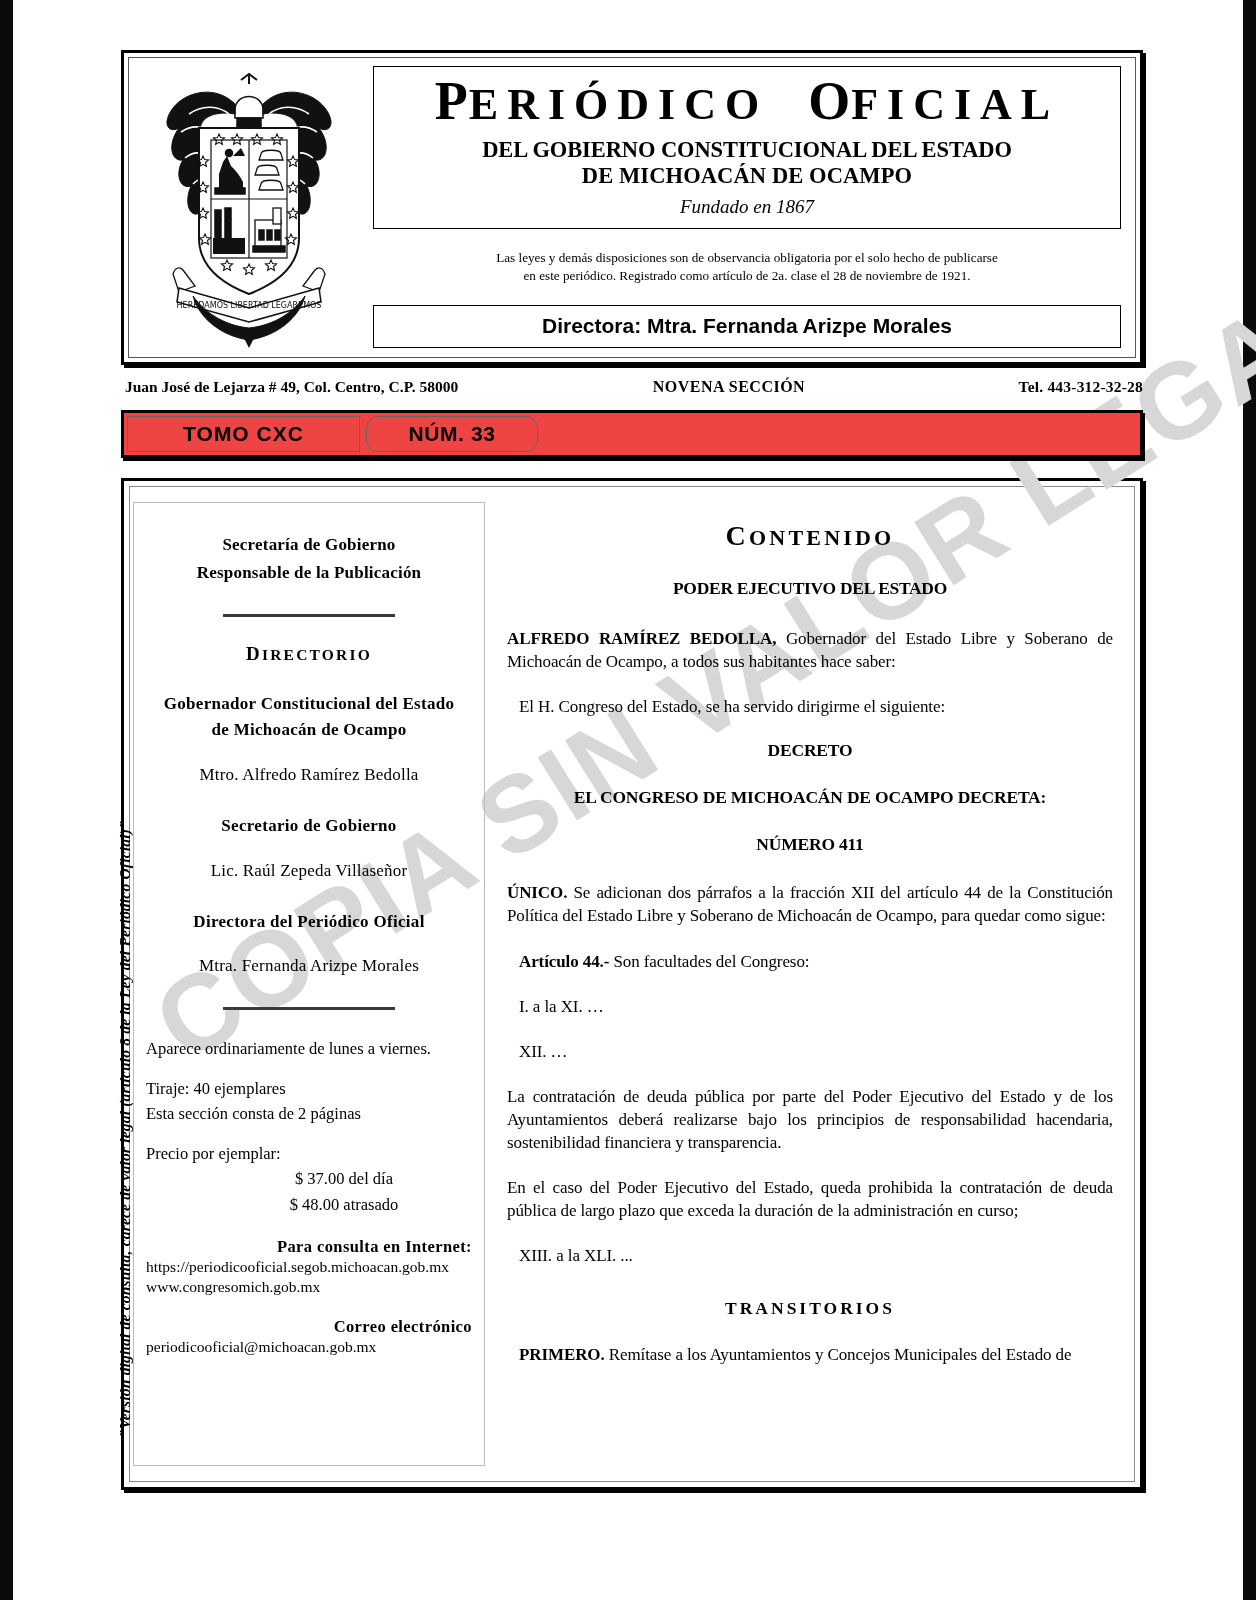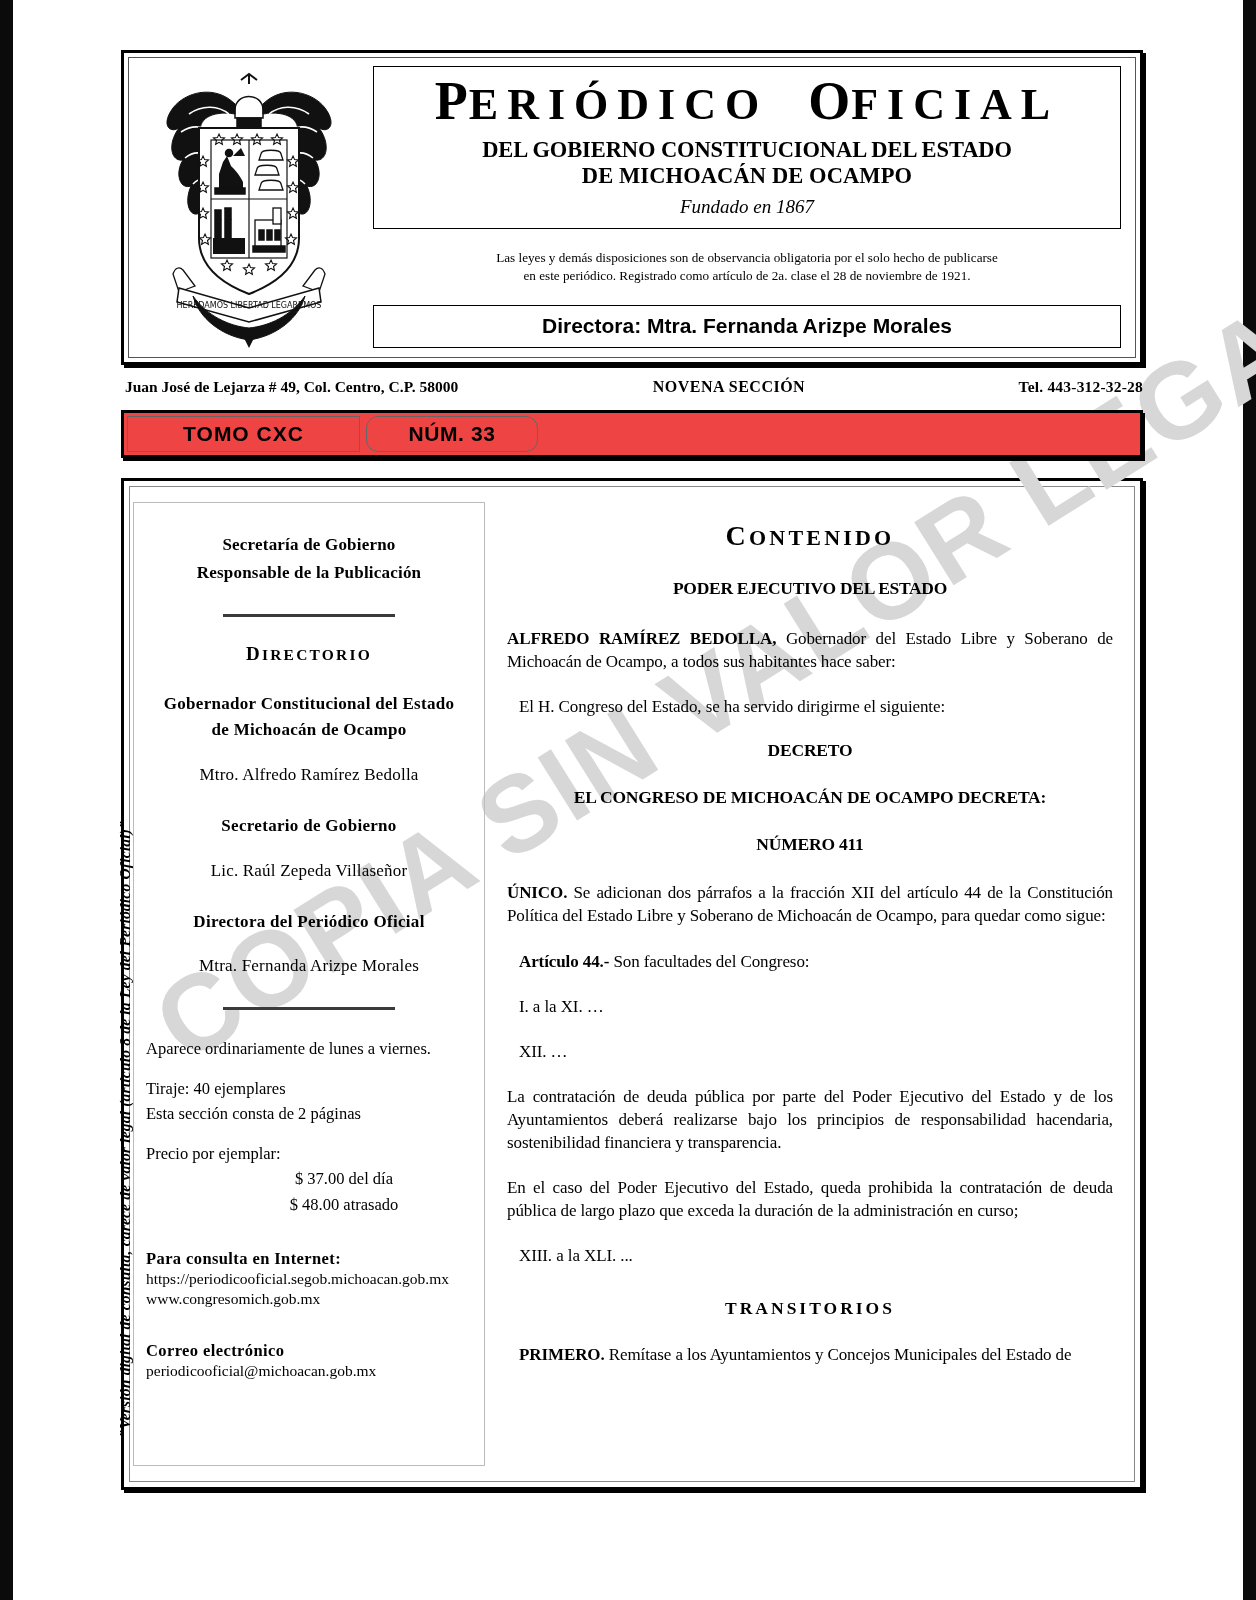"Para consulta en Internet:" .dir-bold-label { margin-top: 32px -> 20px; text-align: left -> right }
